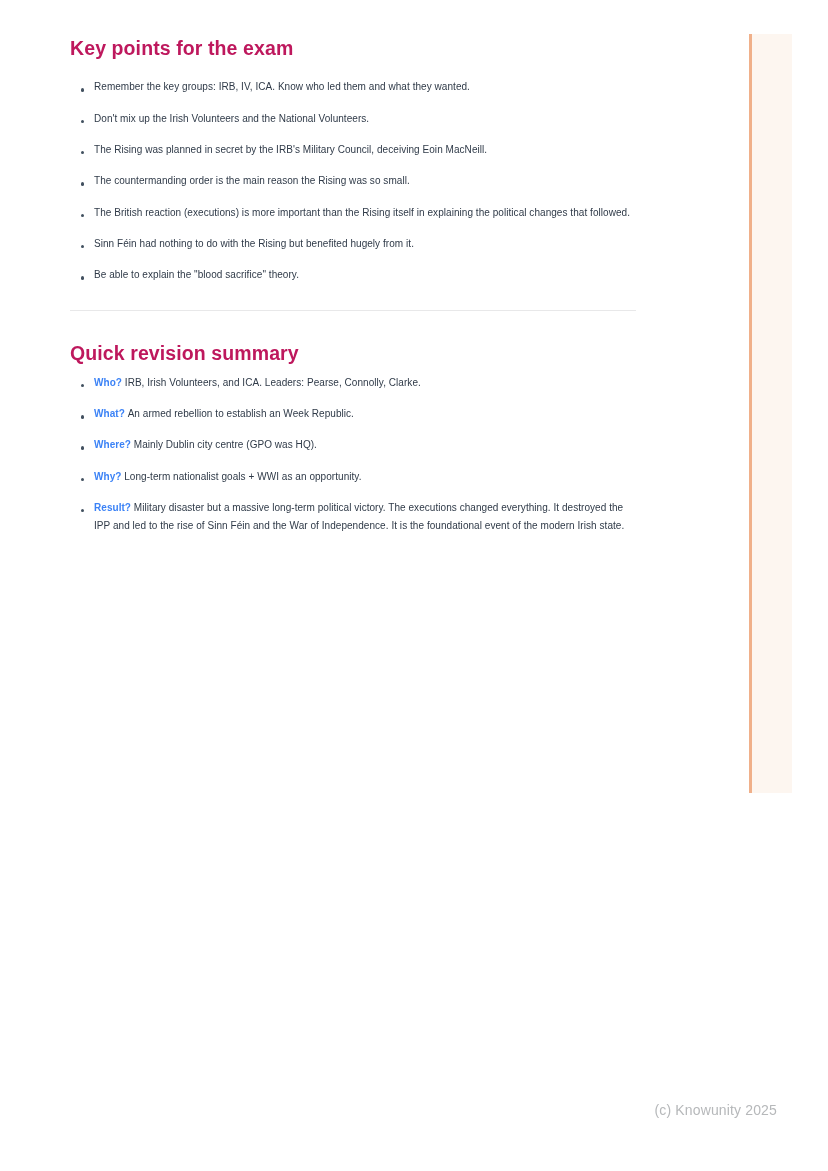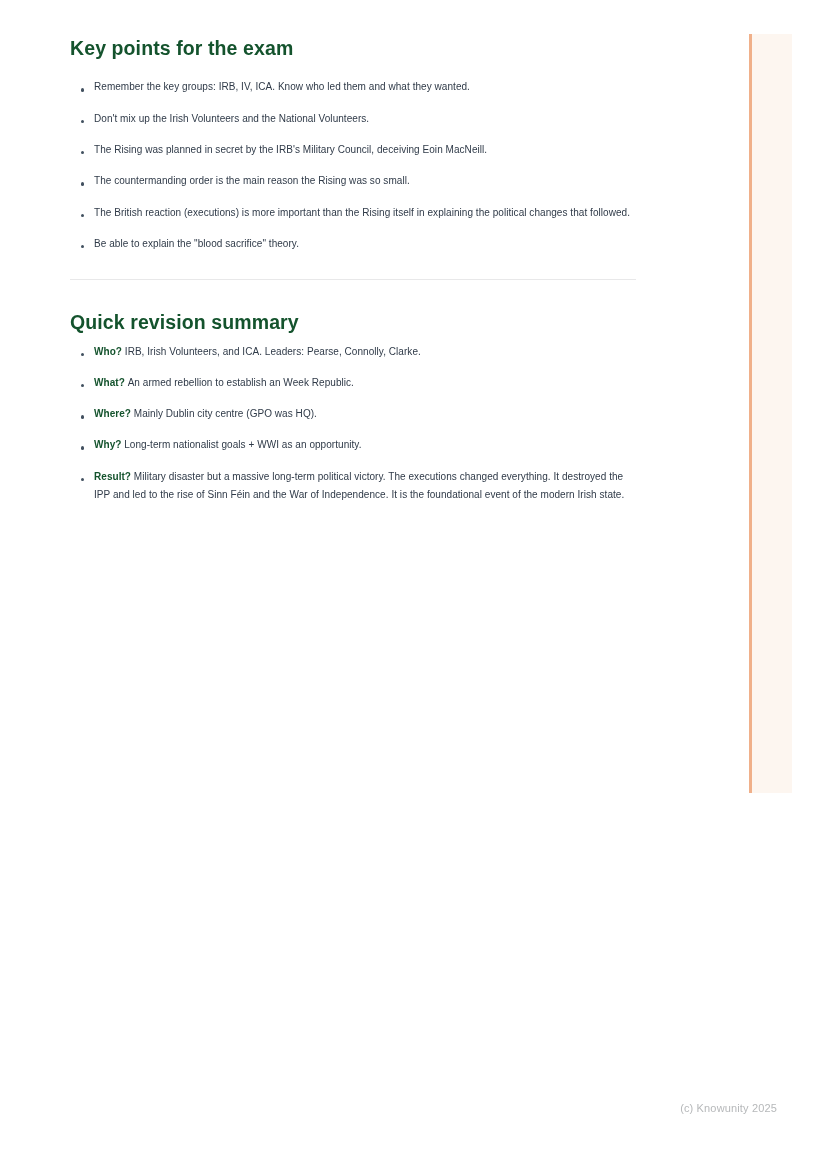"Key points for the exam" .section-title { color: #14532d -> #be185d }
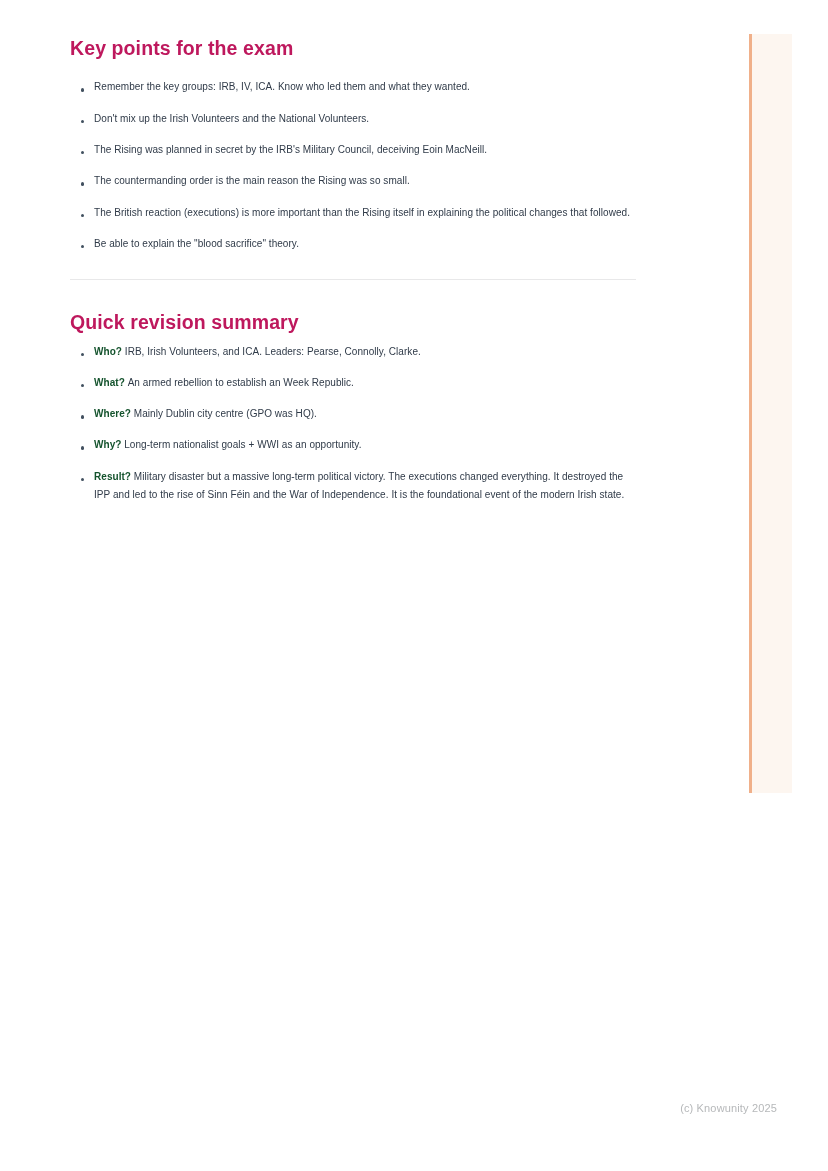"Sinn Féin had nothing to" li { html: none -> <li> <span>Sinn Féin had nothing to do with the Rising but benefited hugely from it.</span> </li> }
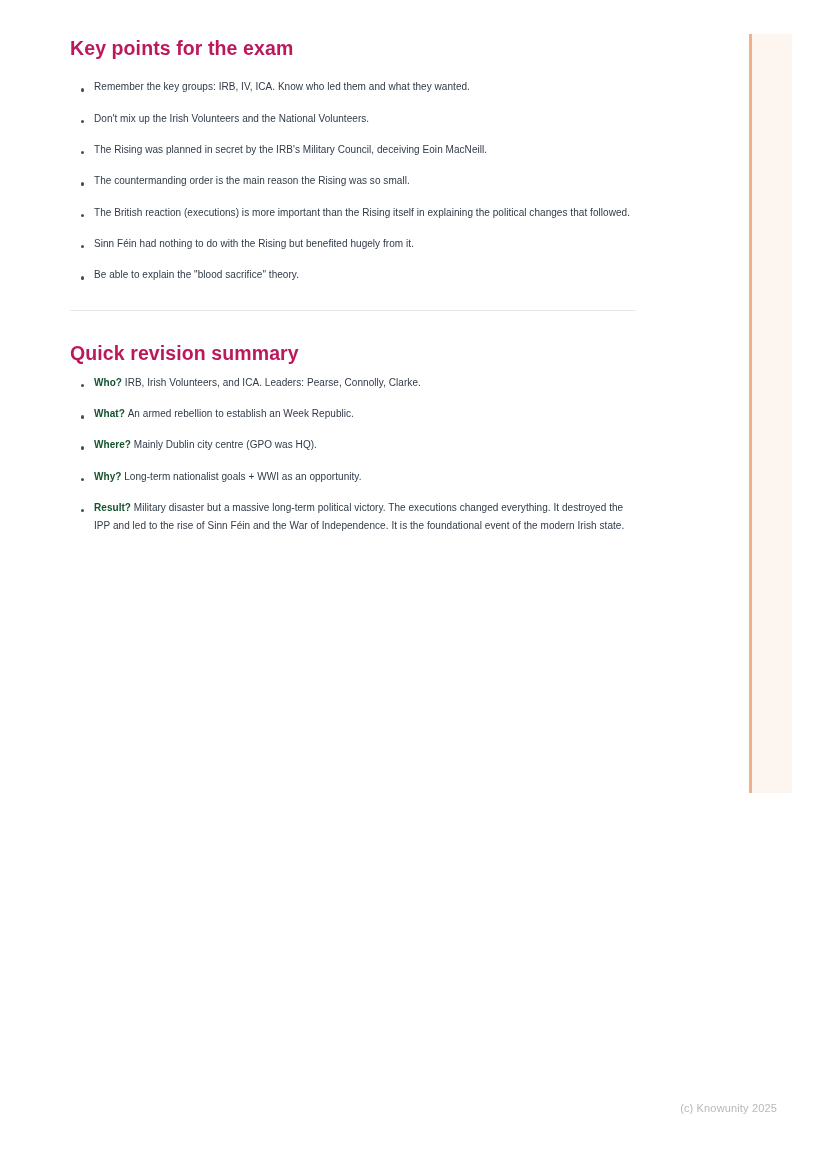"Who?" .lead { color: #14532d -> #3b82f6 }
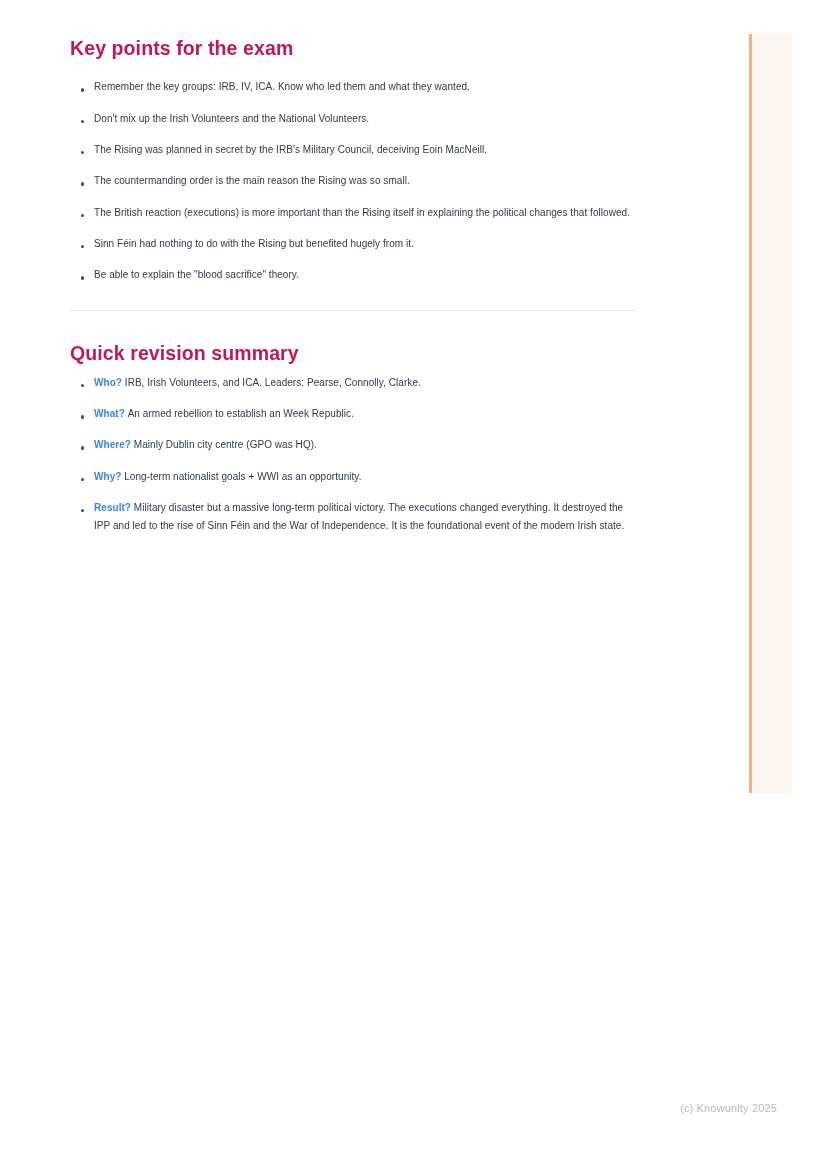"(c) Knowunity 2025" .footer { font-size: 11px -> 14px }
